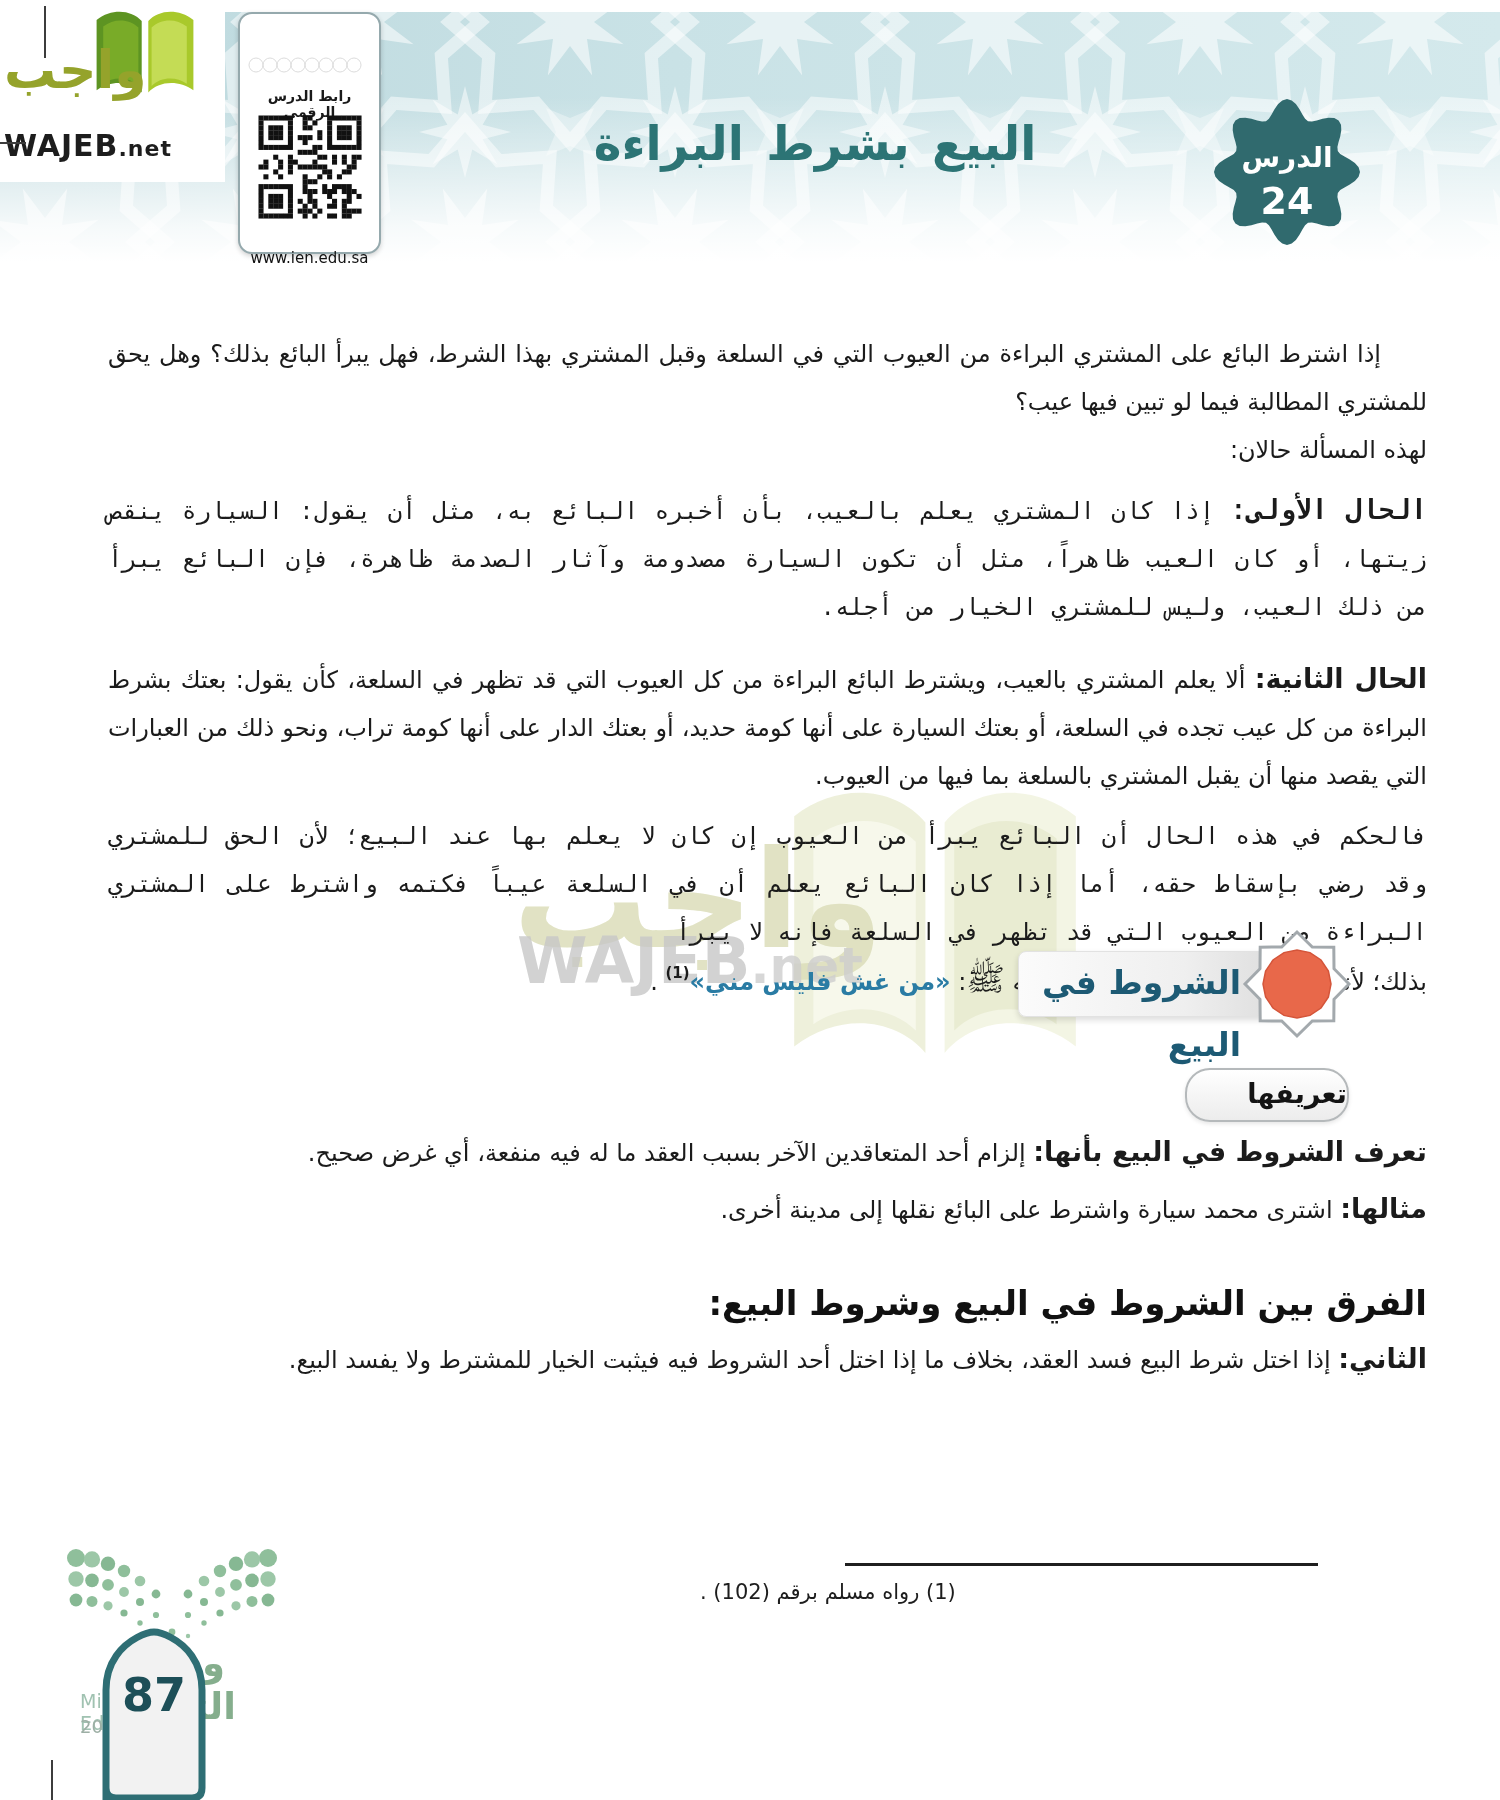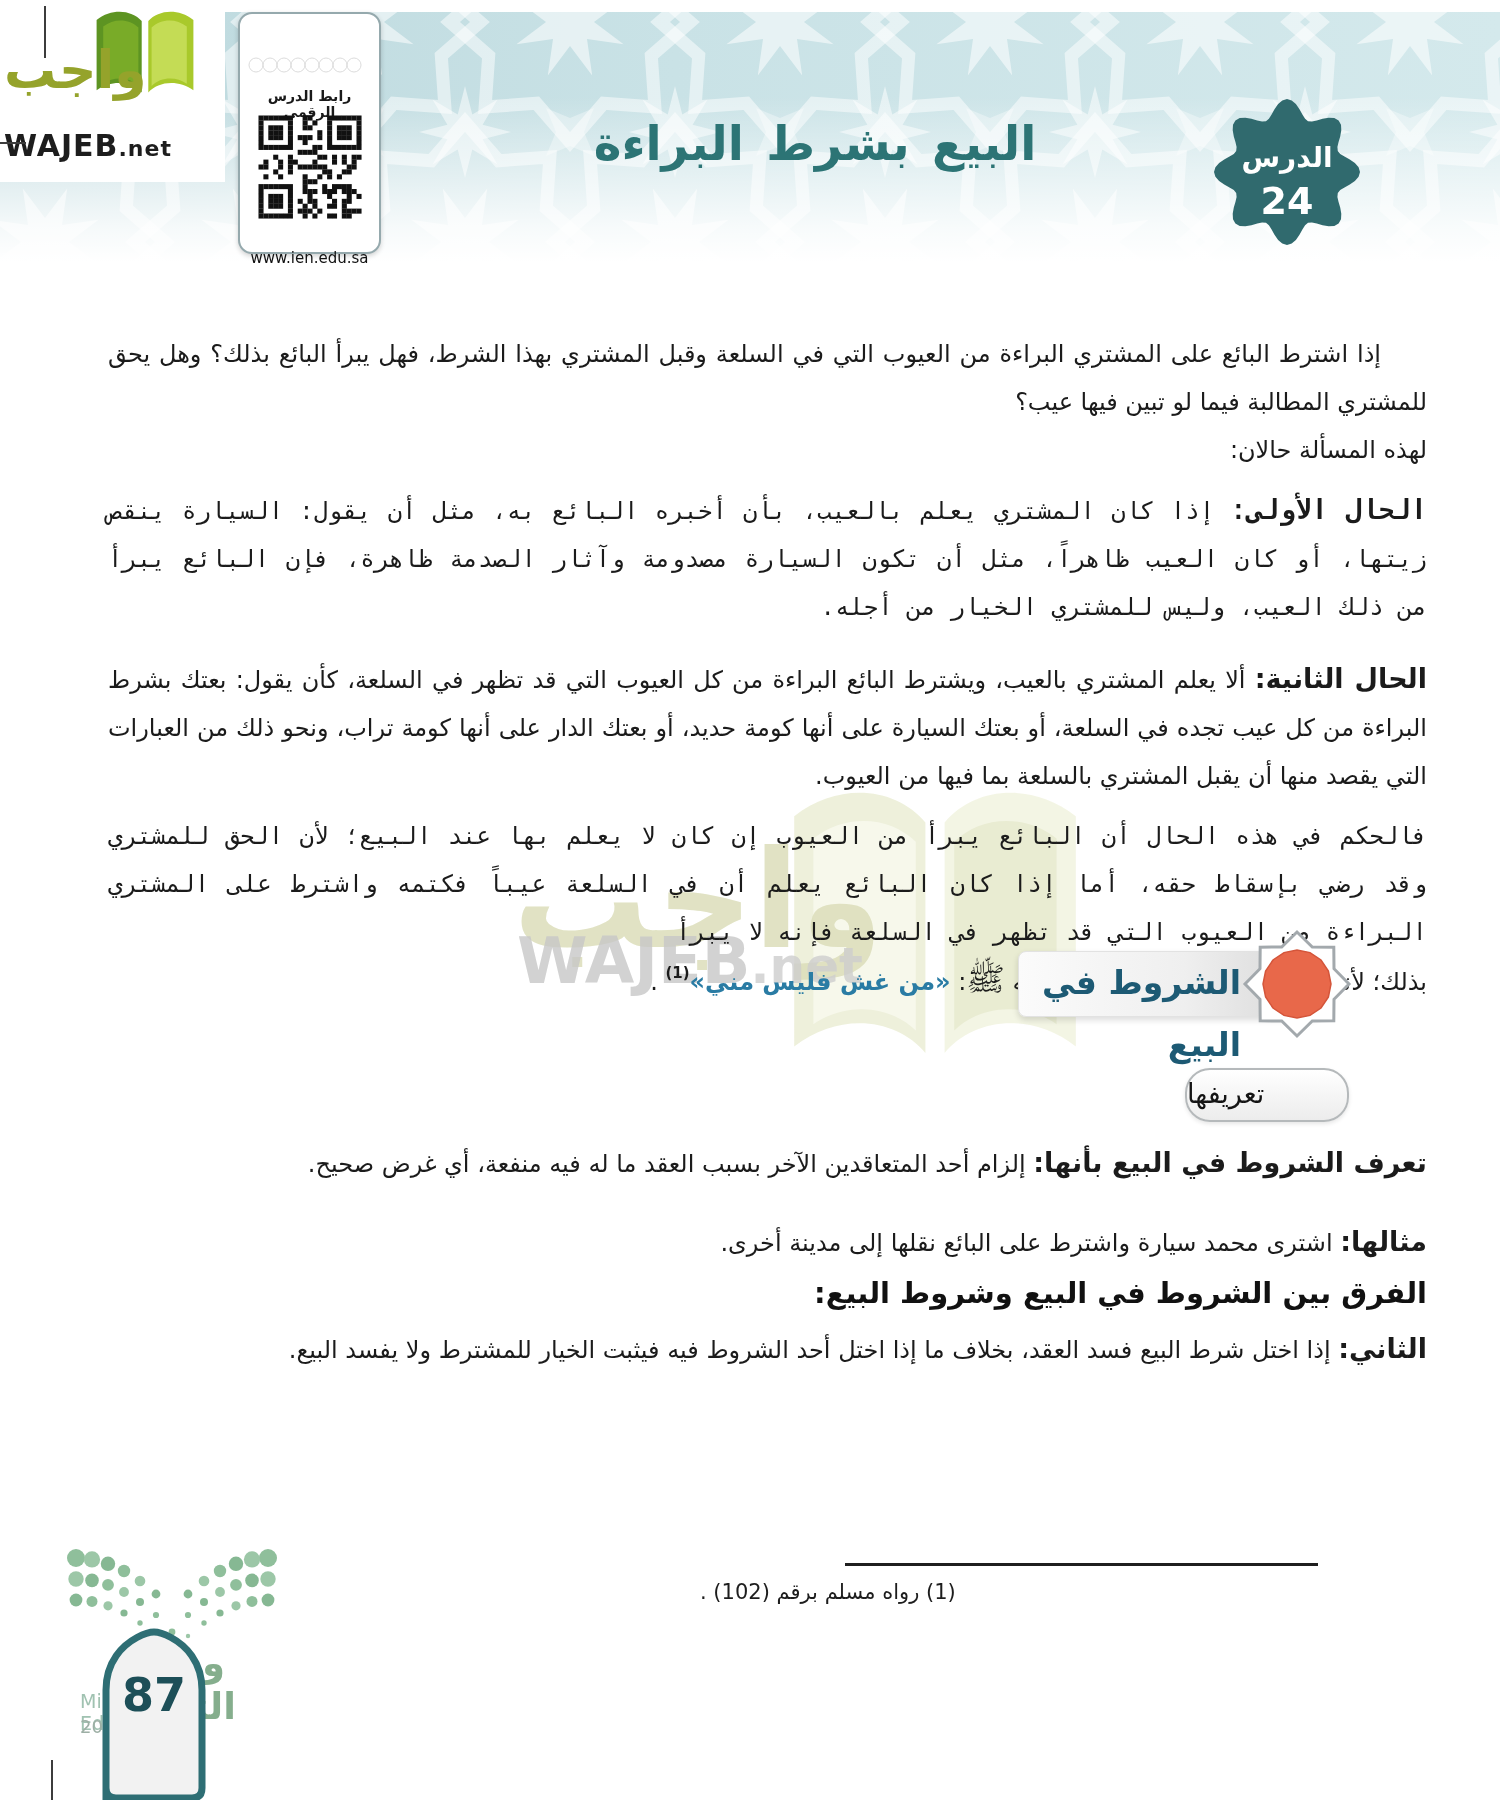"تعريفها" .pill { font-weight: normal -> bold; text-align: left -> right }
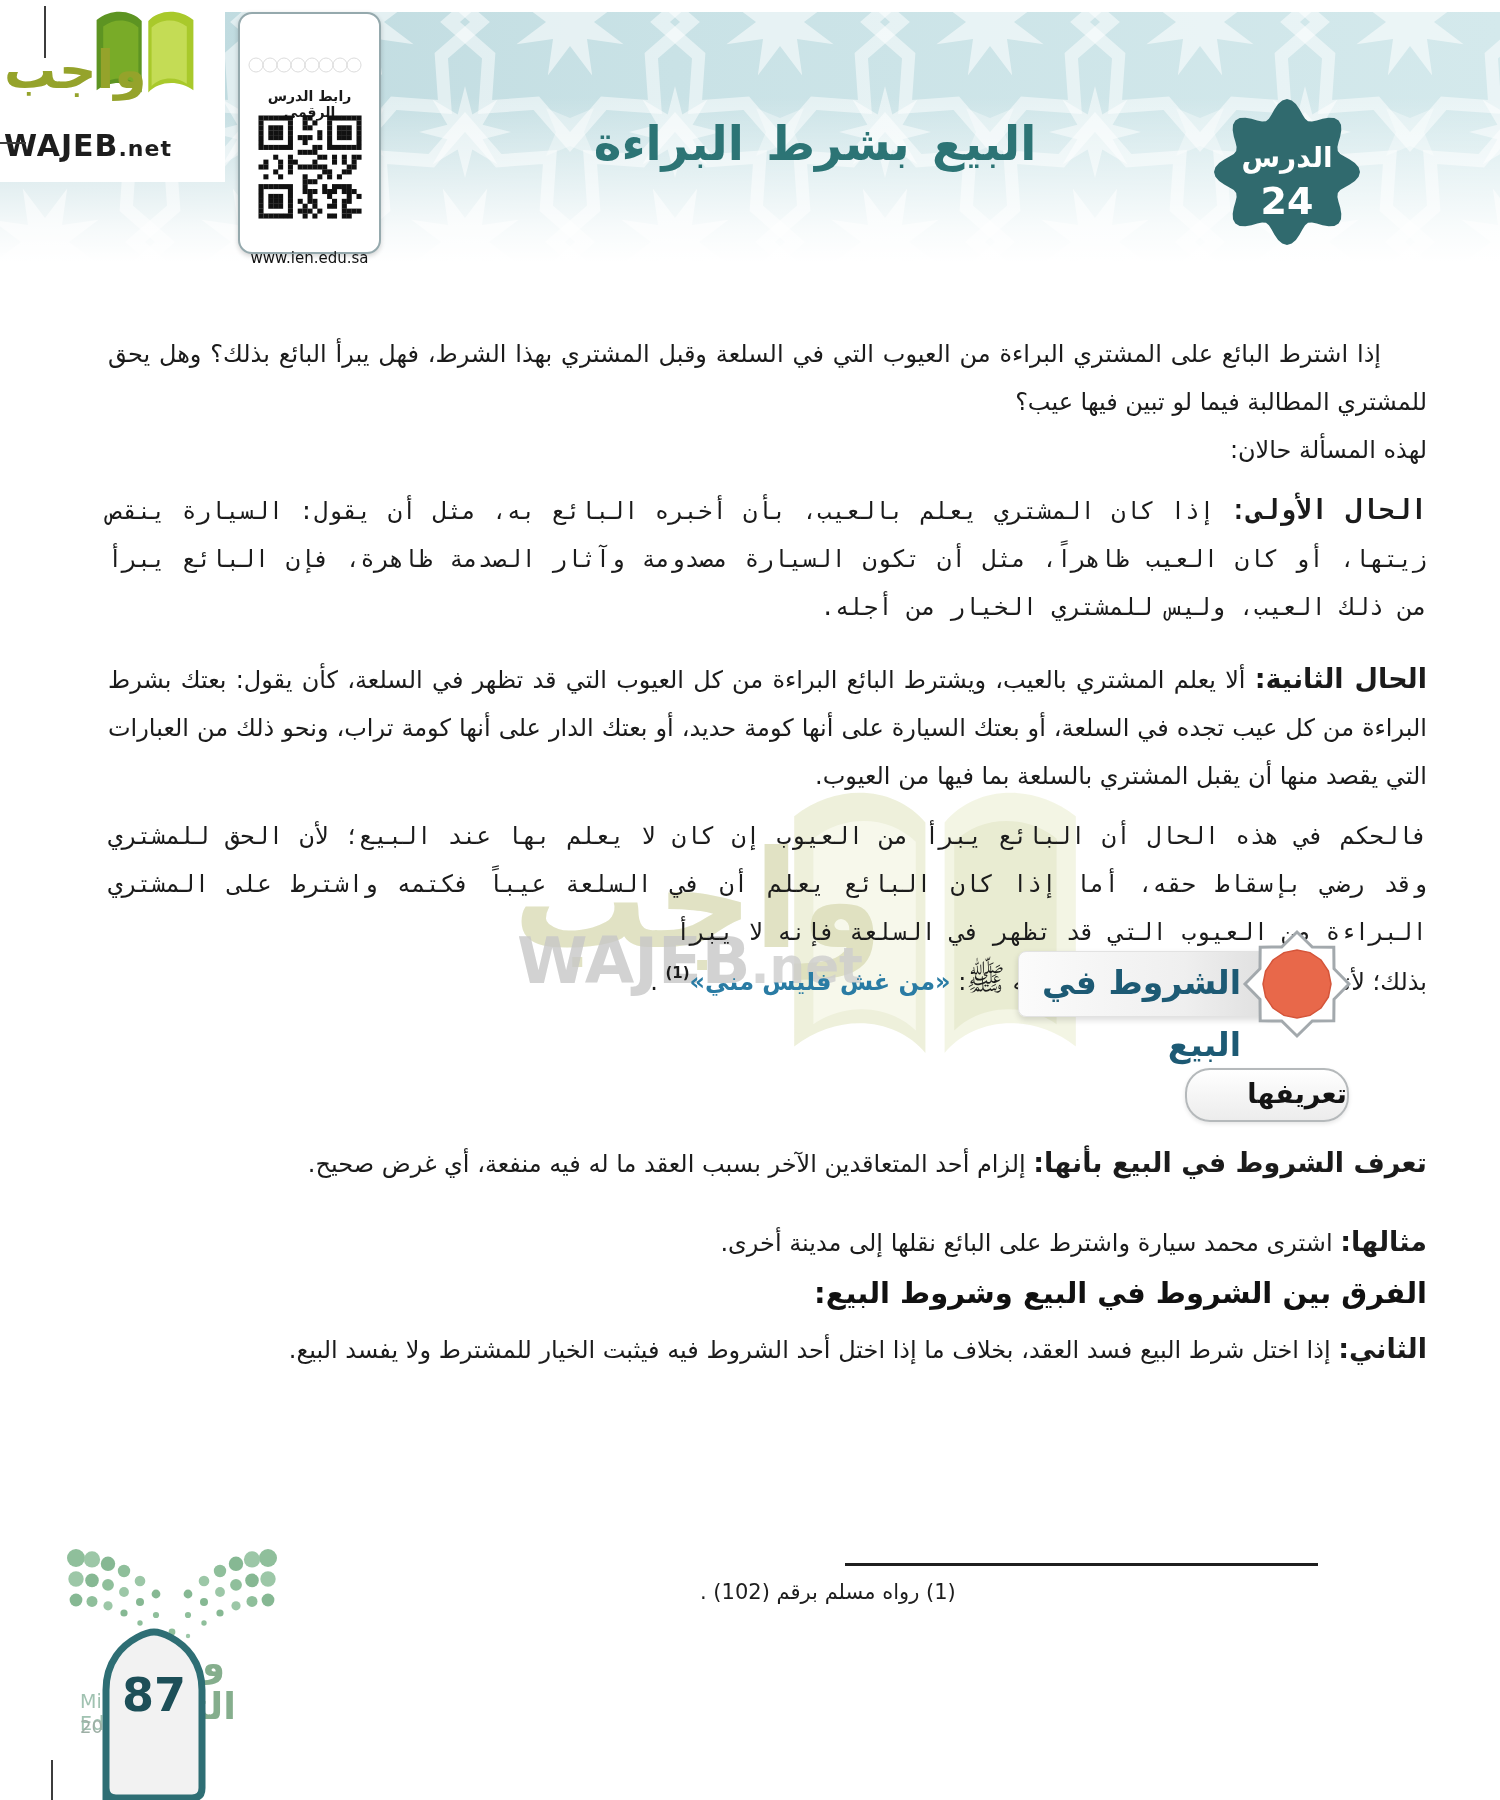"تعرف الشروط في البيع بأنها:" .defs { line-height: 70px -> 48px }
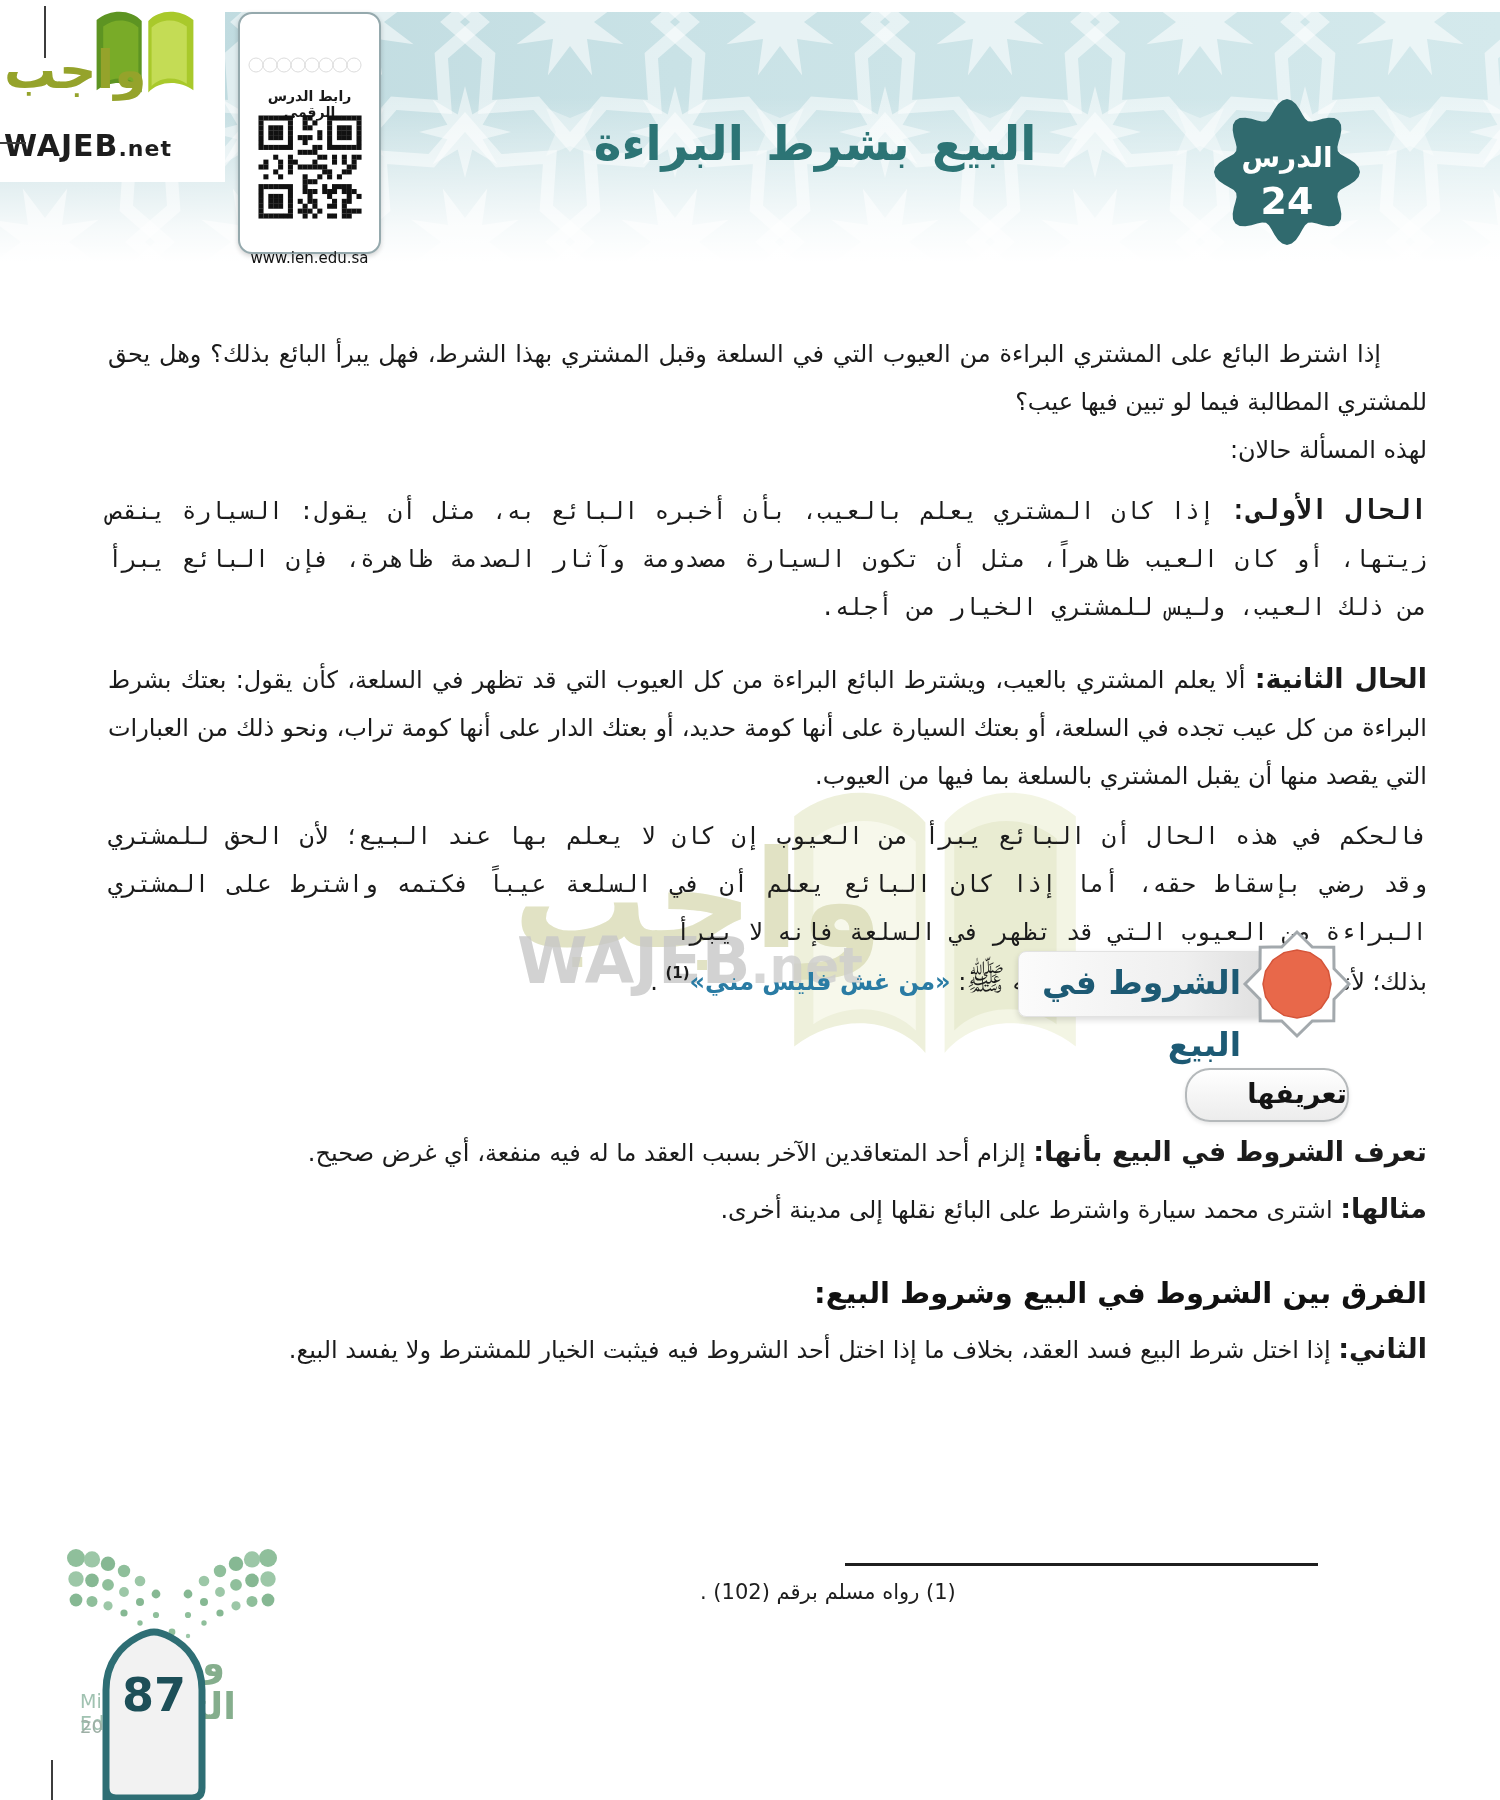"الفرق بين الشروط في البيع" .diff h3 { font-size: 29px -> 34px; margin: 0 0 6px 0 -> 10px 0 6px 0 }
